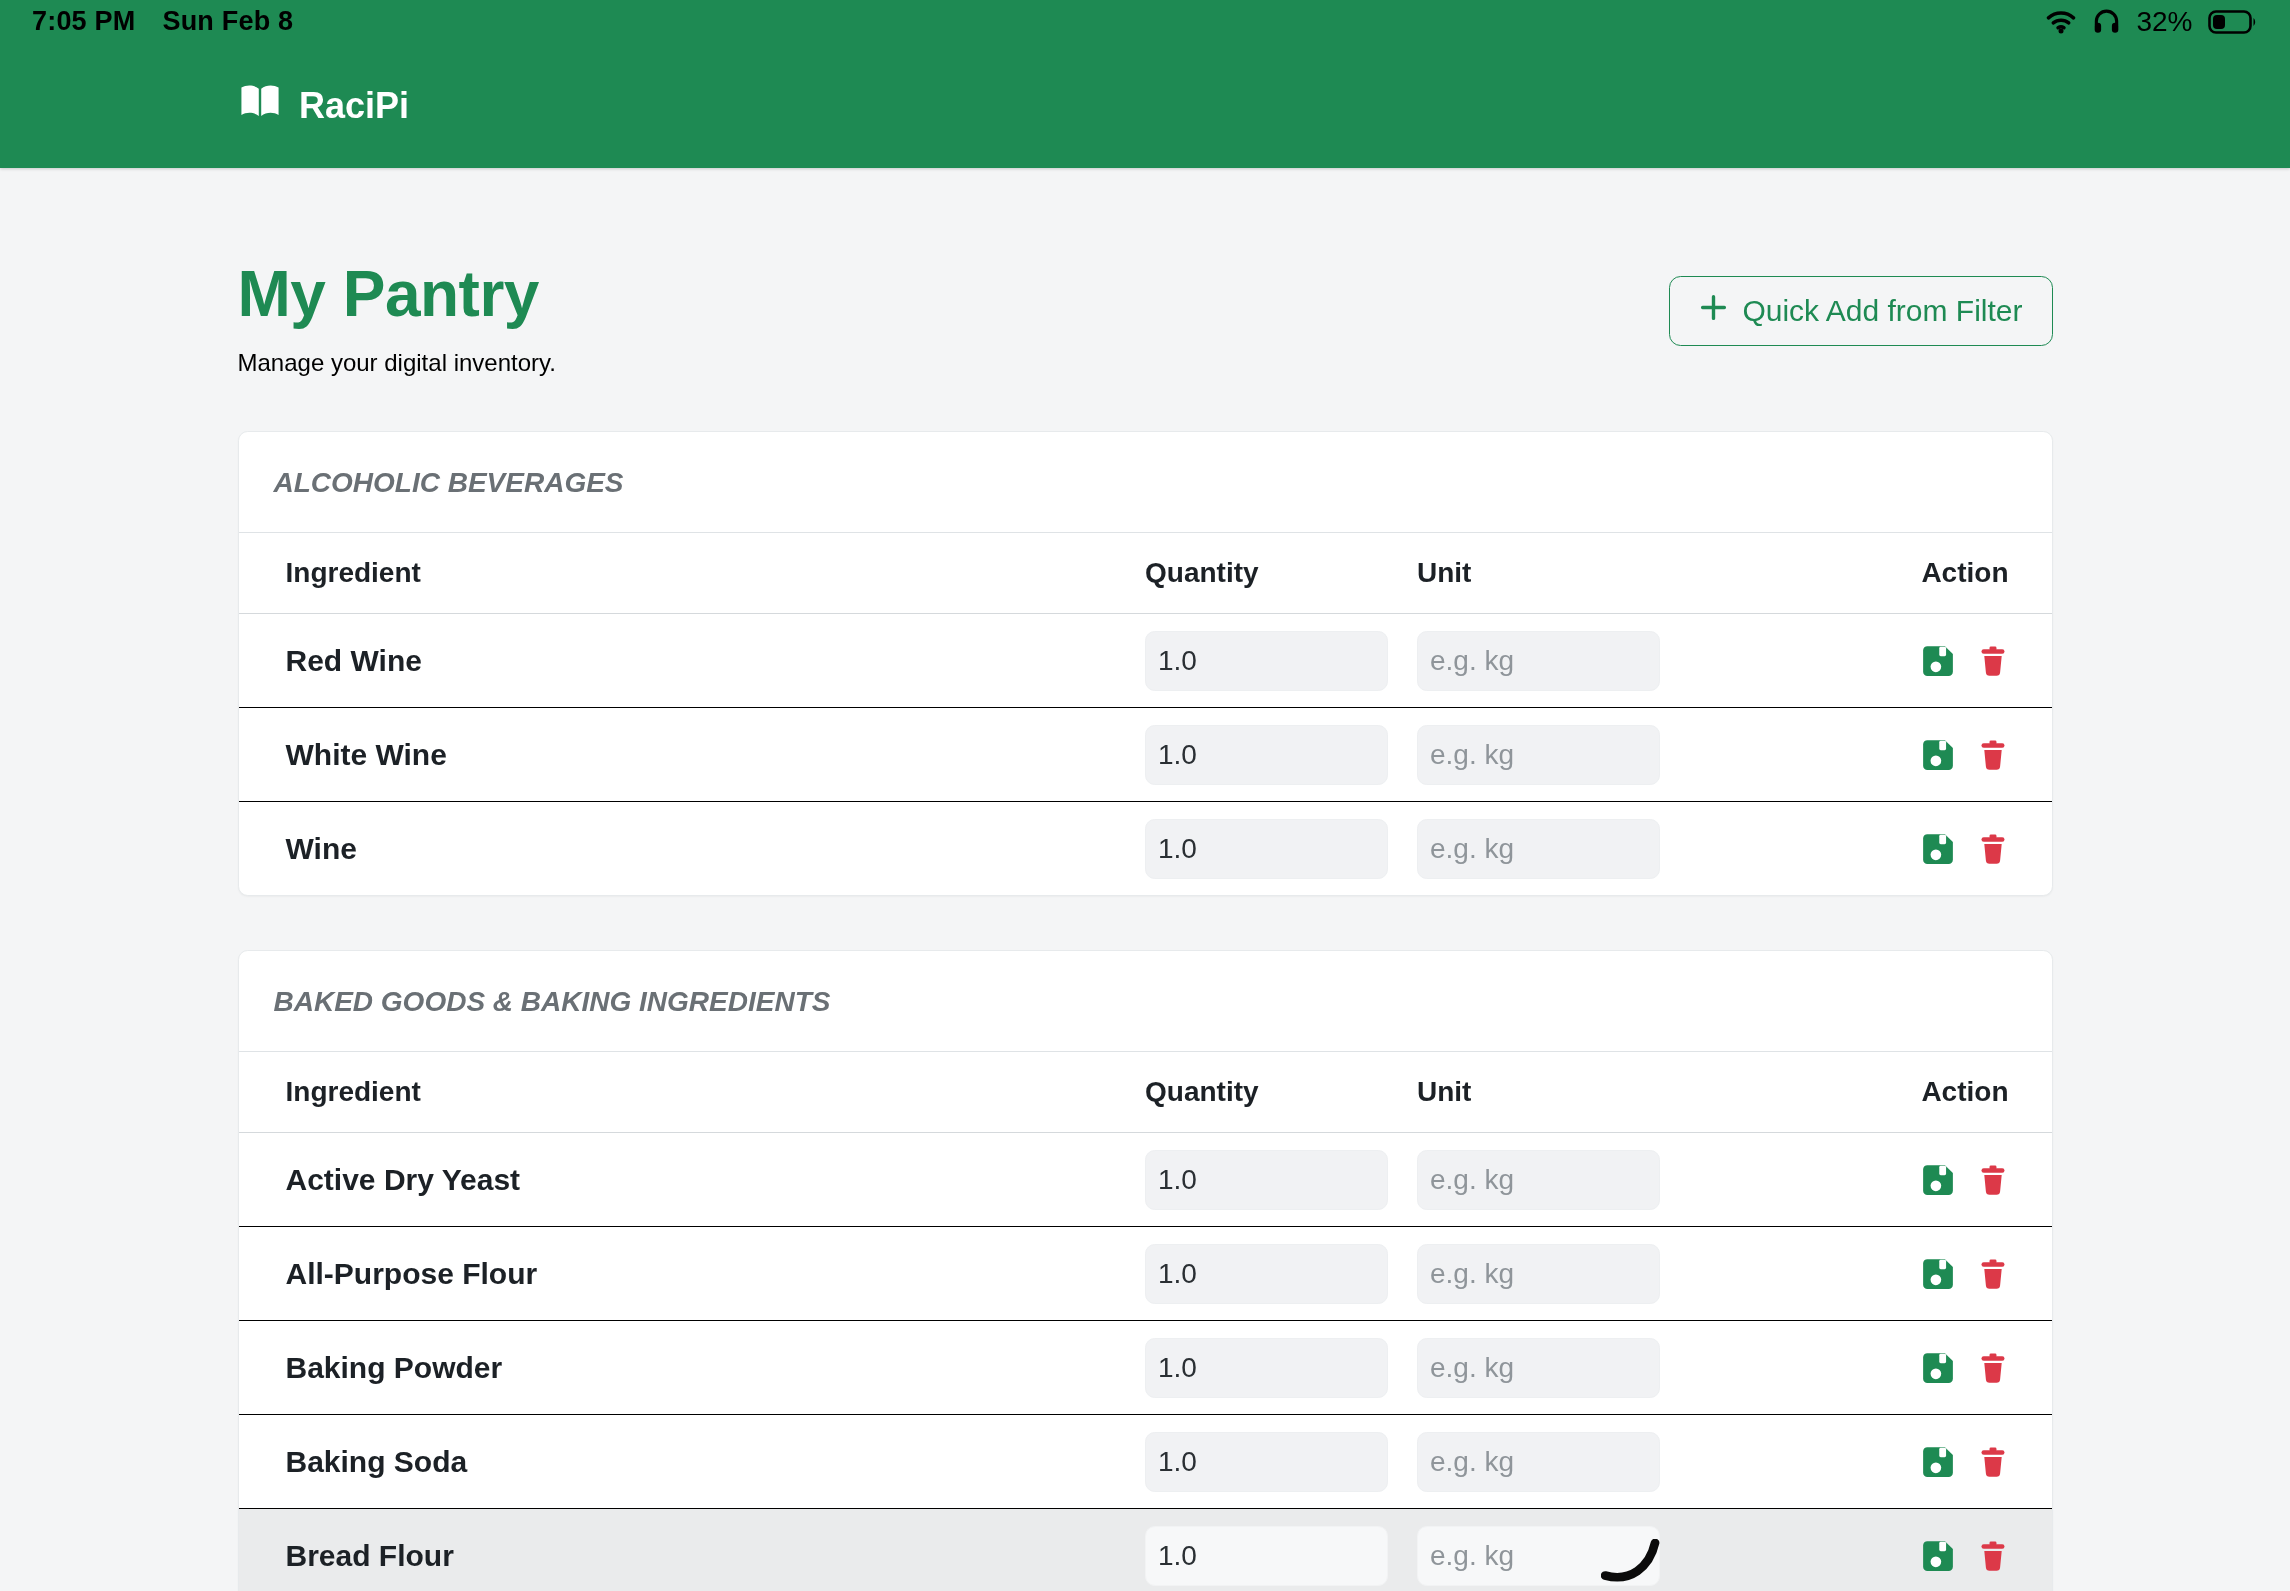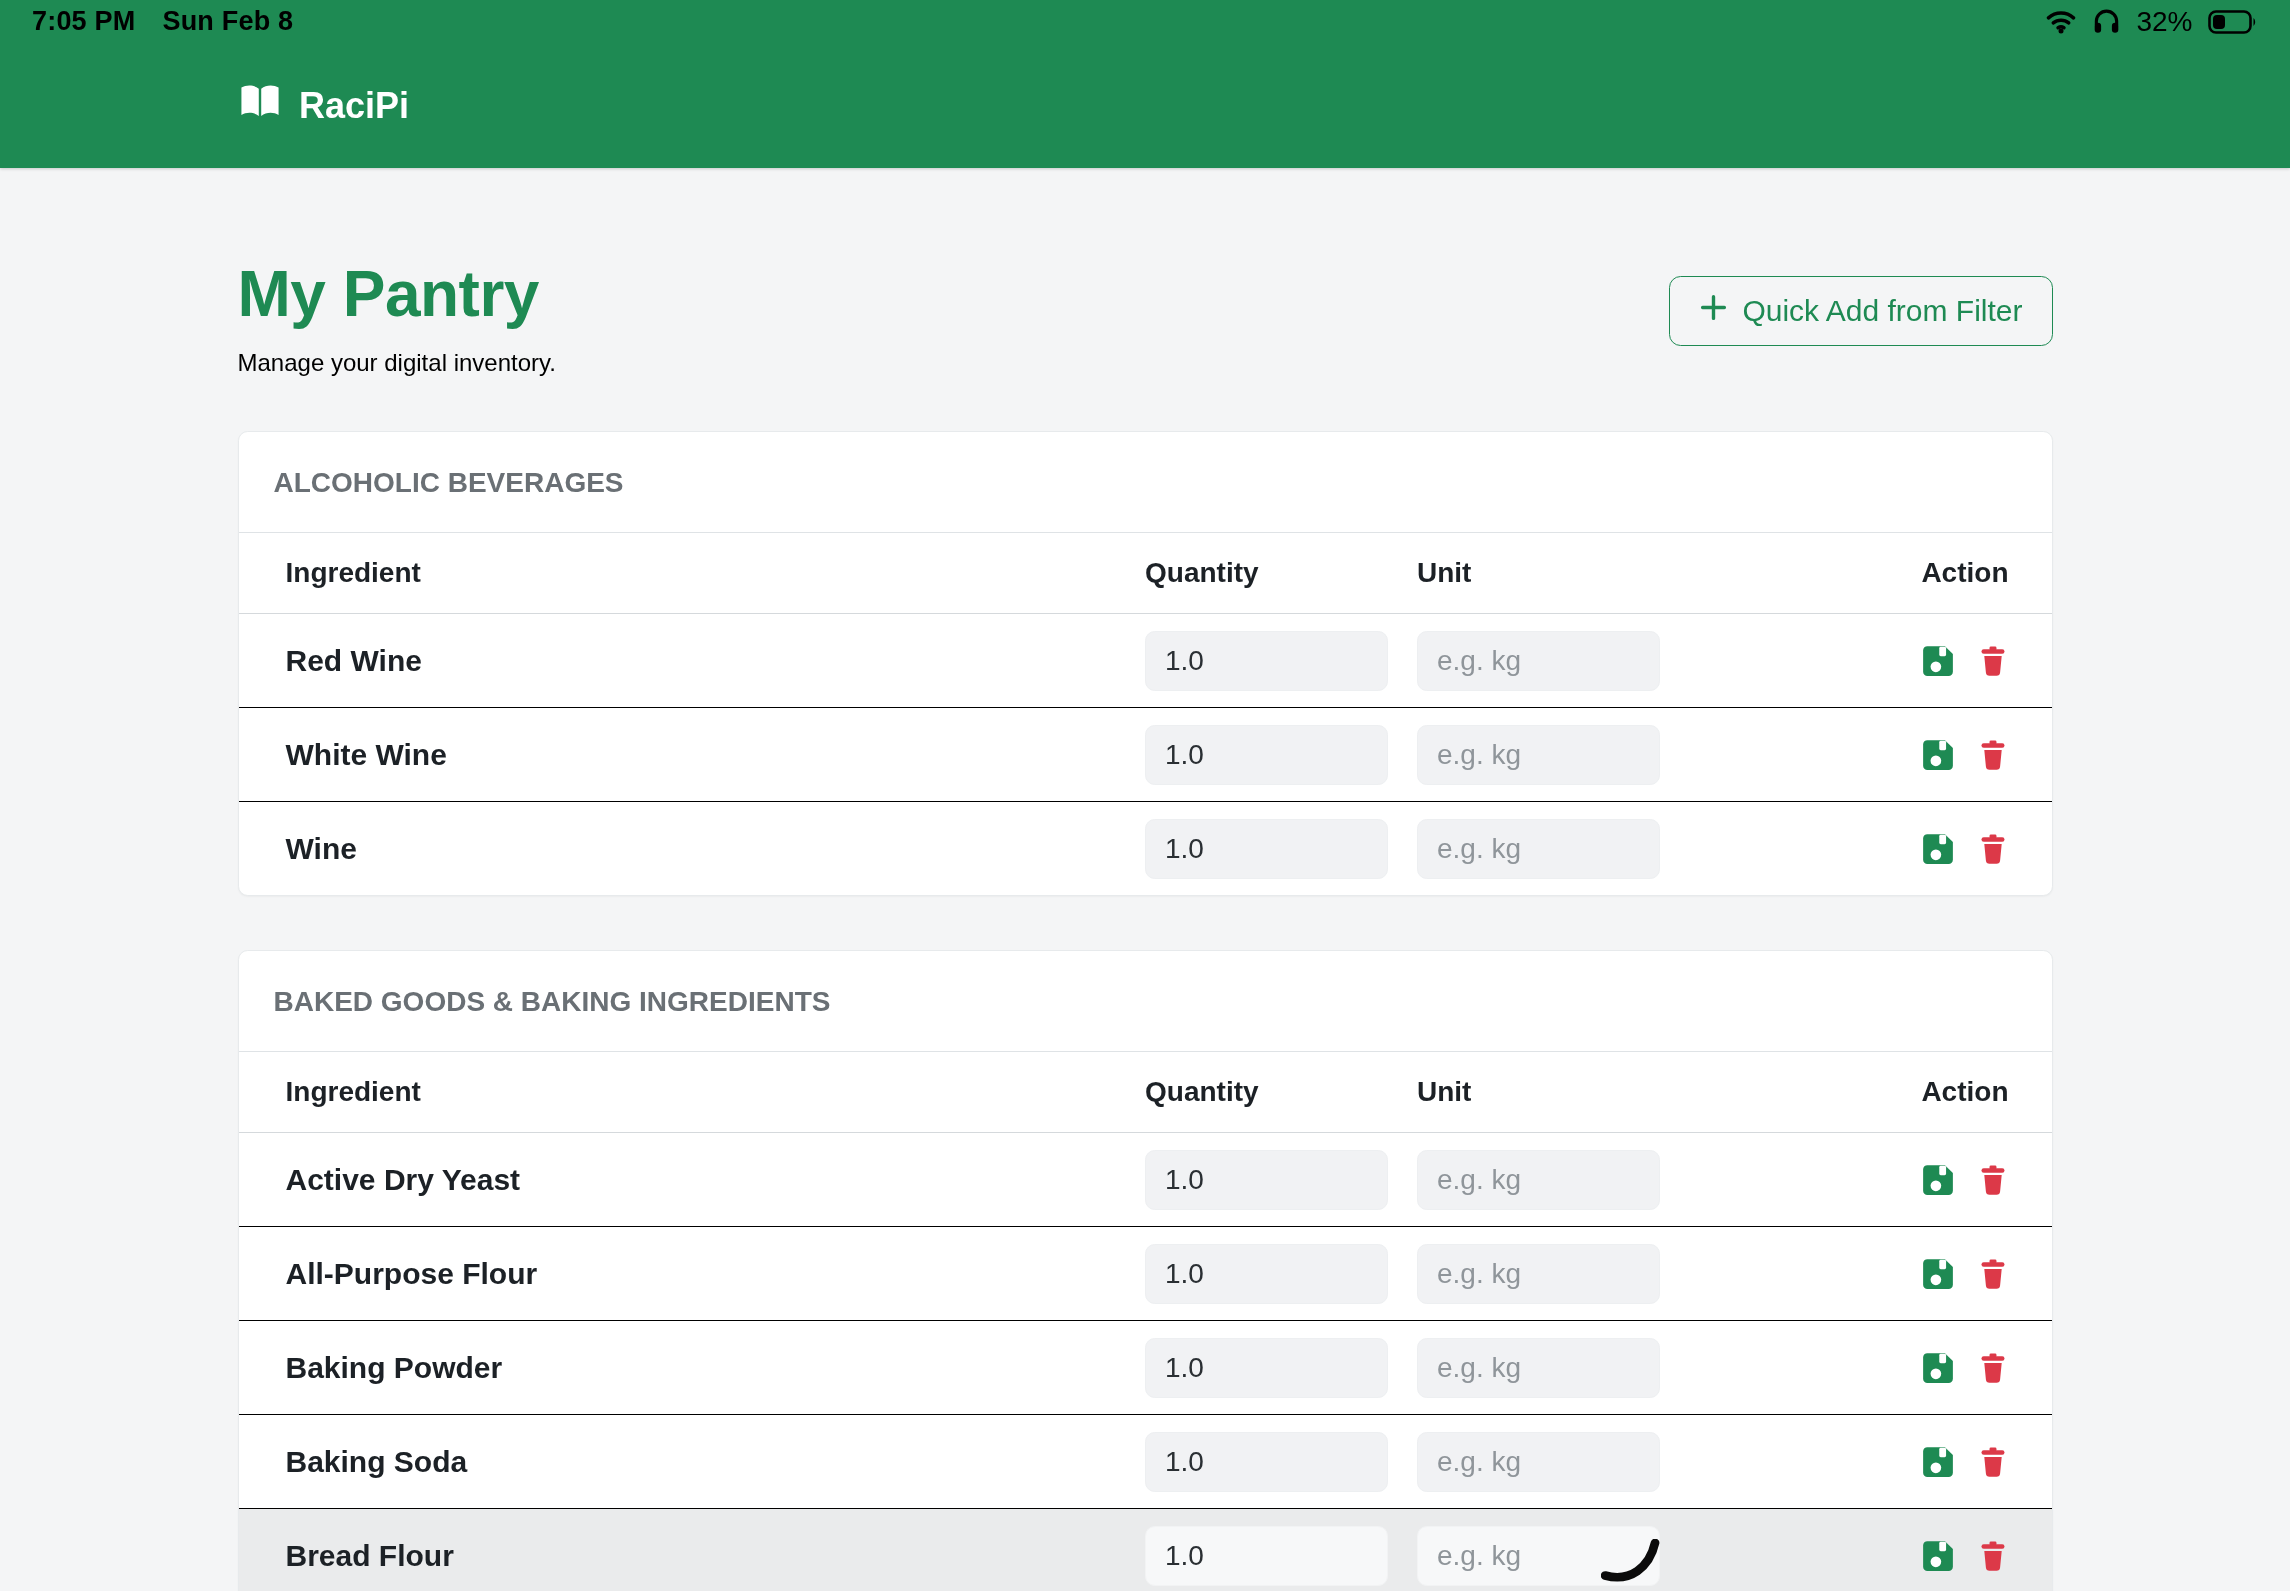"ALCOHOLIC BEVERAGES" .card-header { font-style: none -> italic }
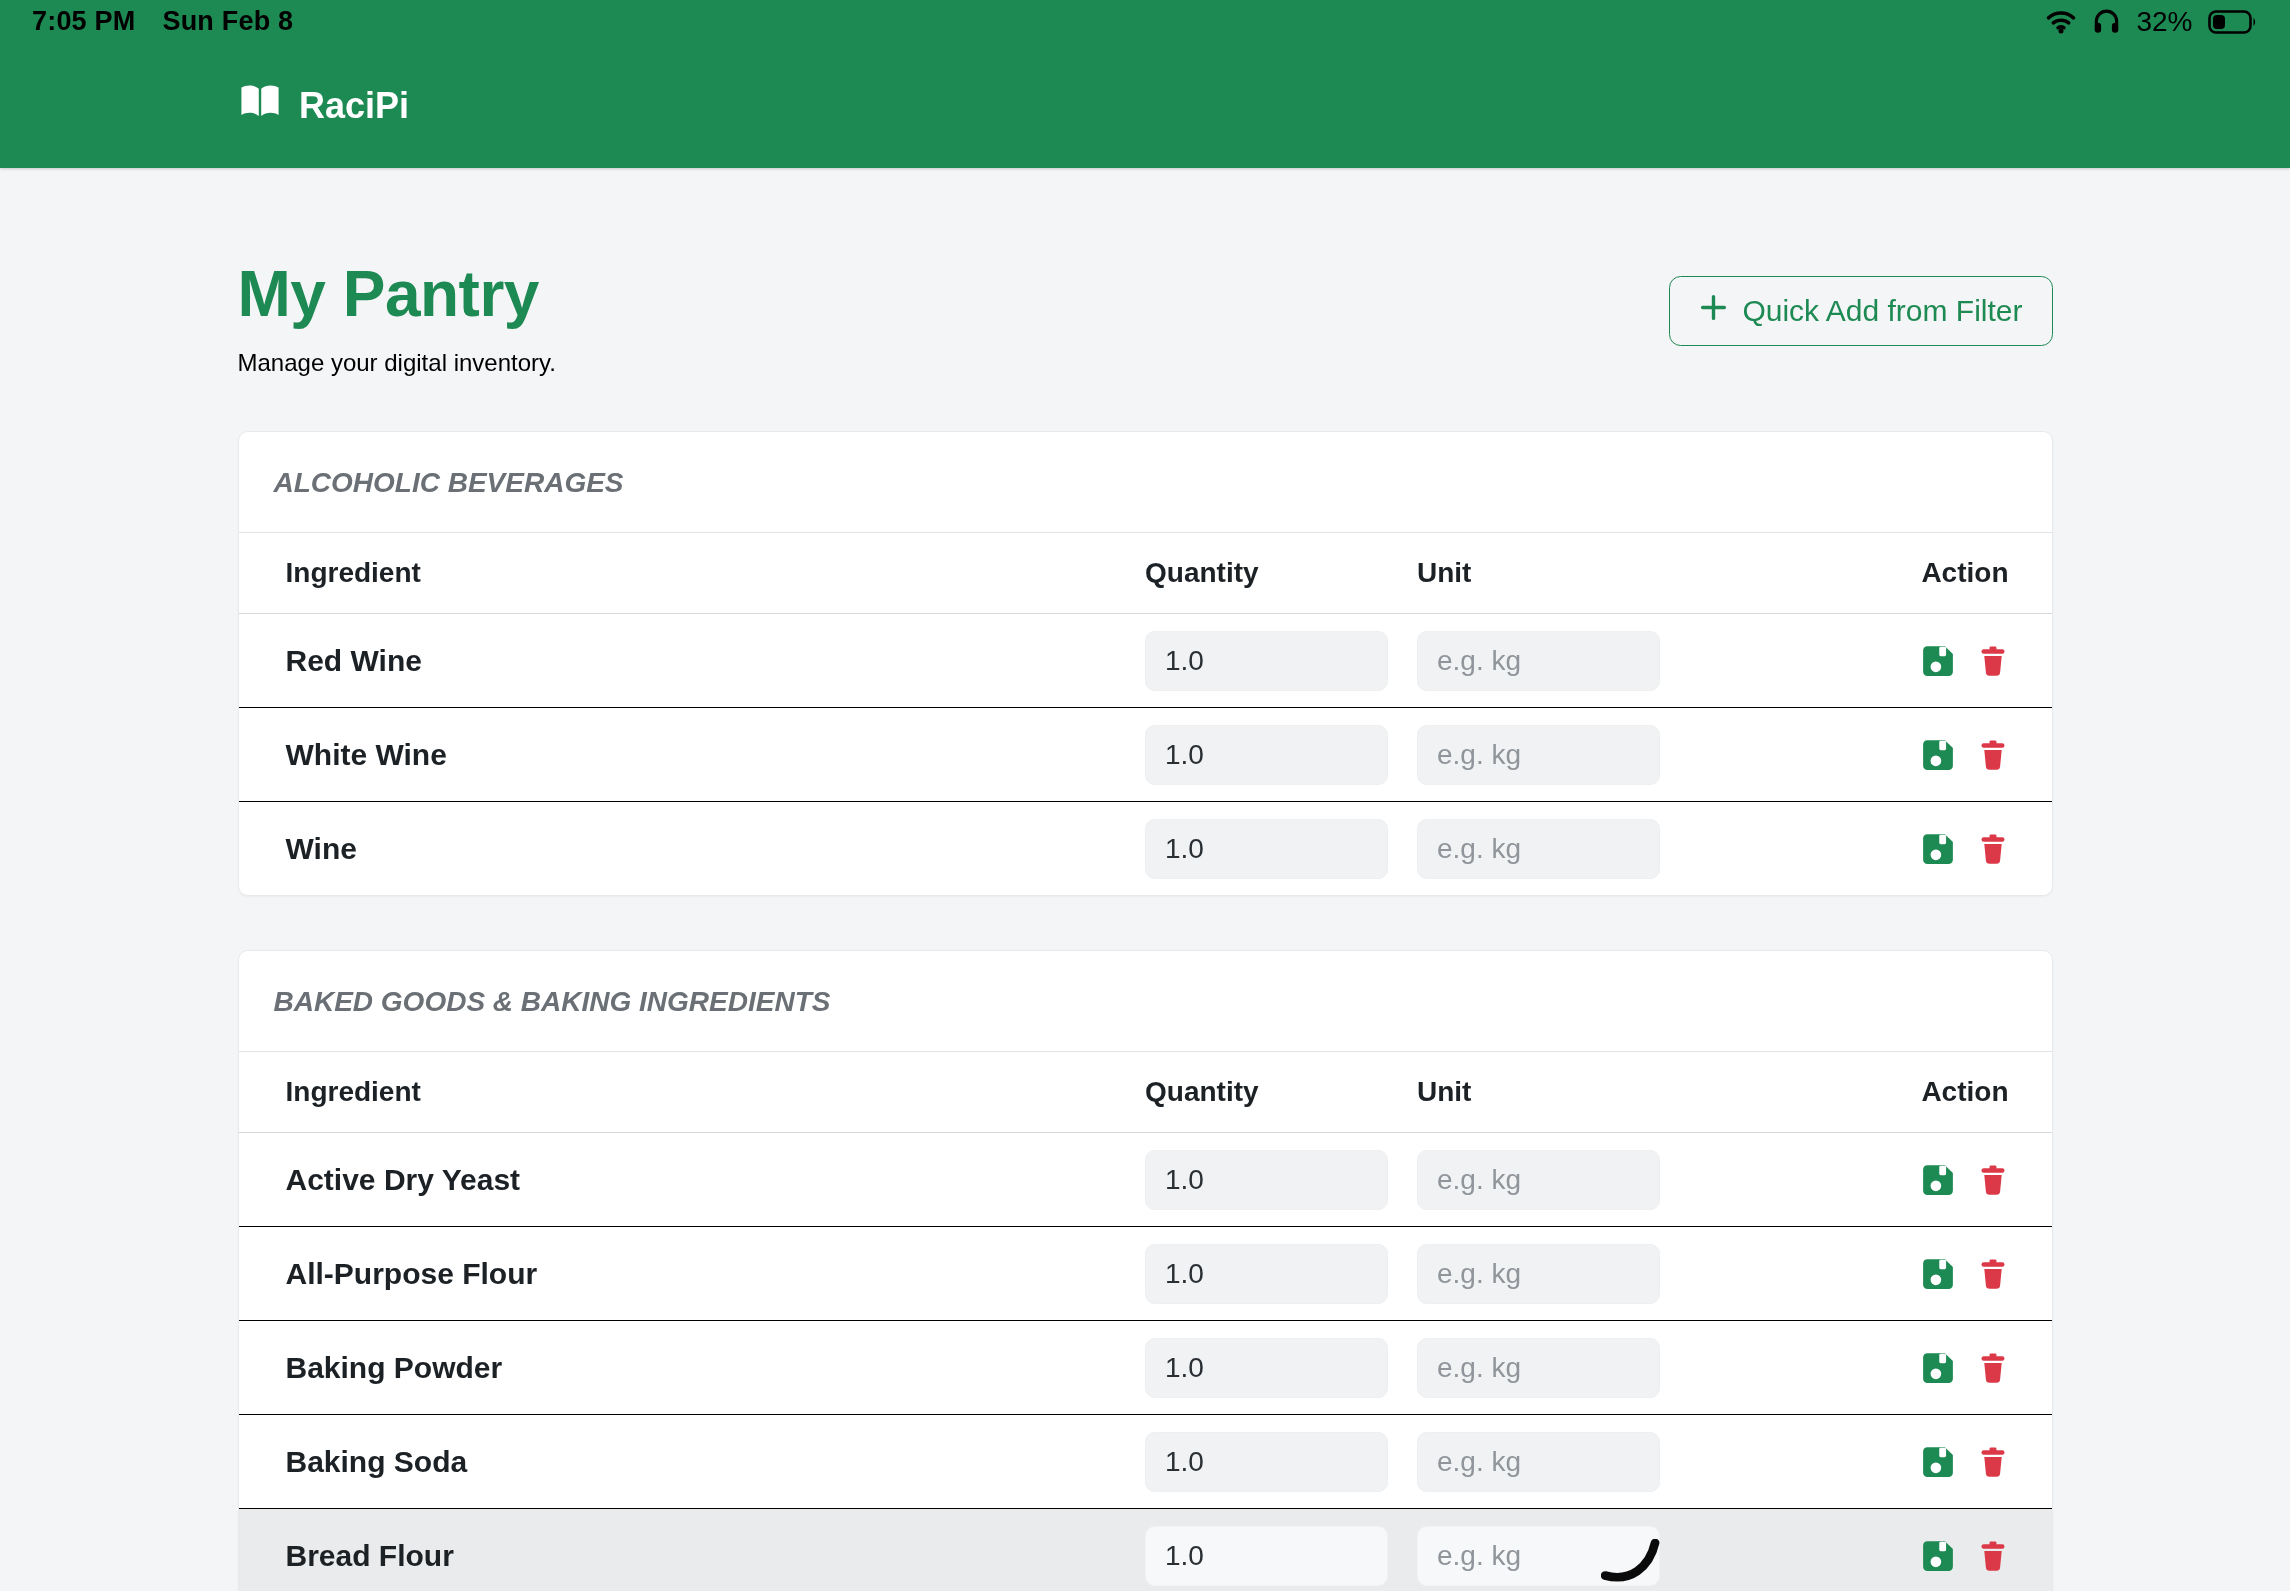"1.0" .qty-input, .unit-input { padding: 0 19px -> 0 12px }
